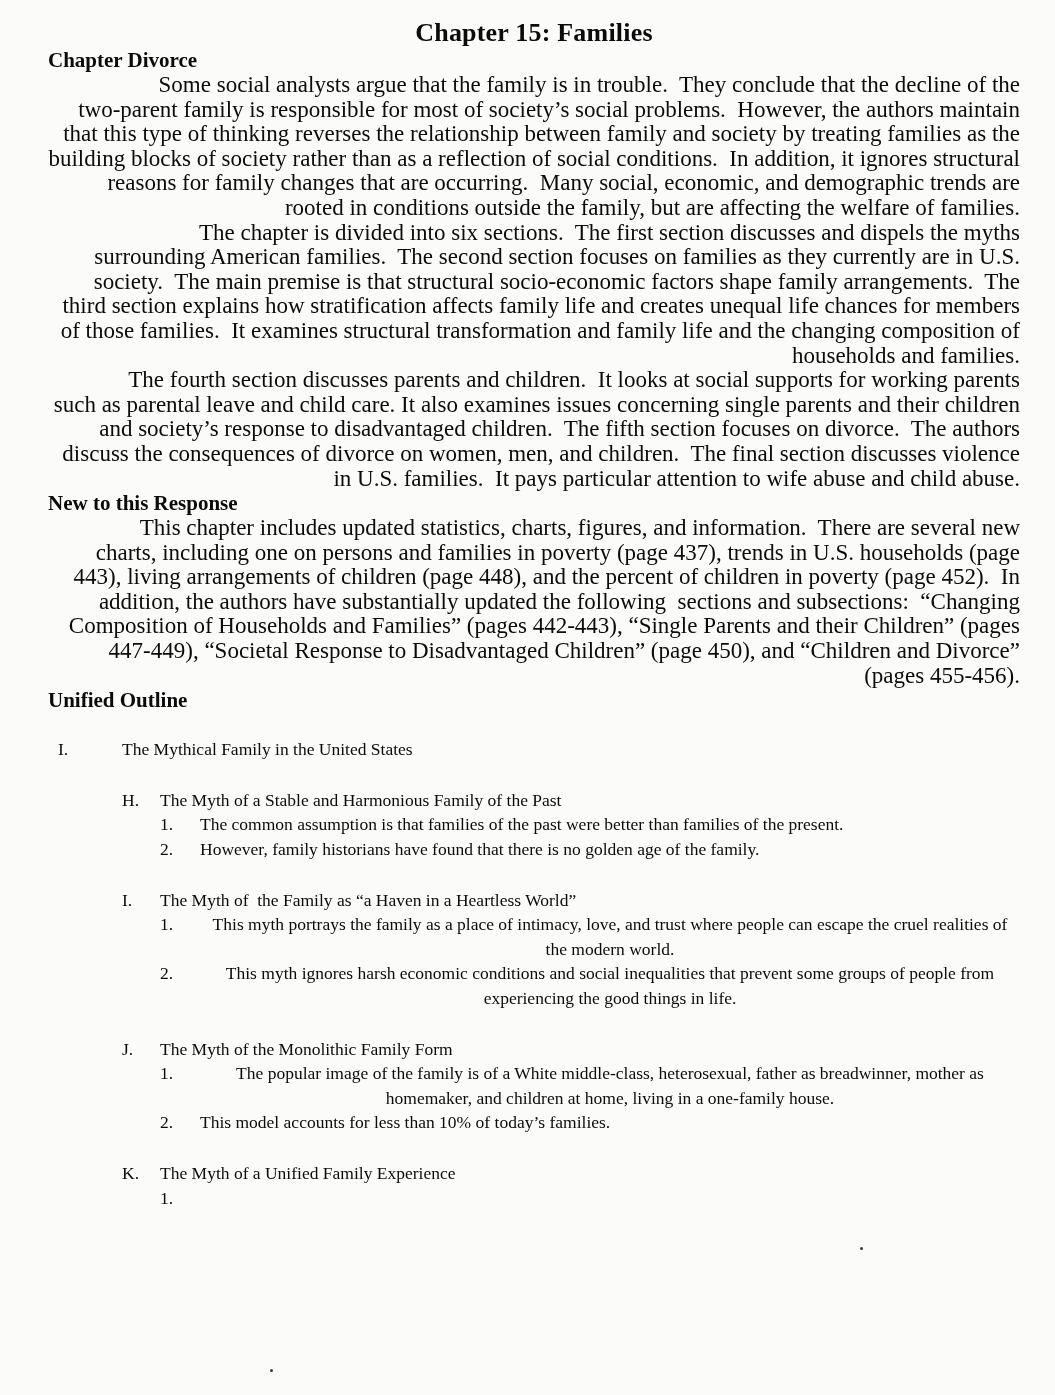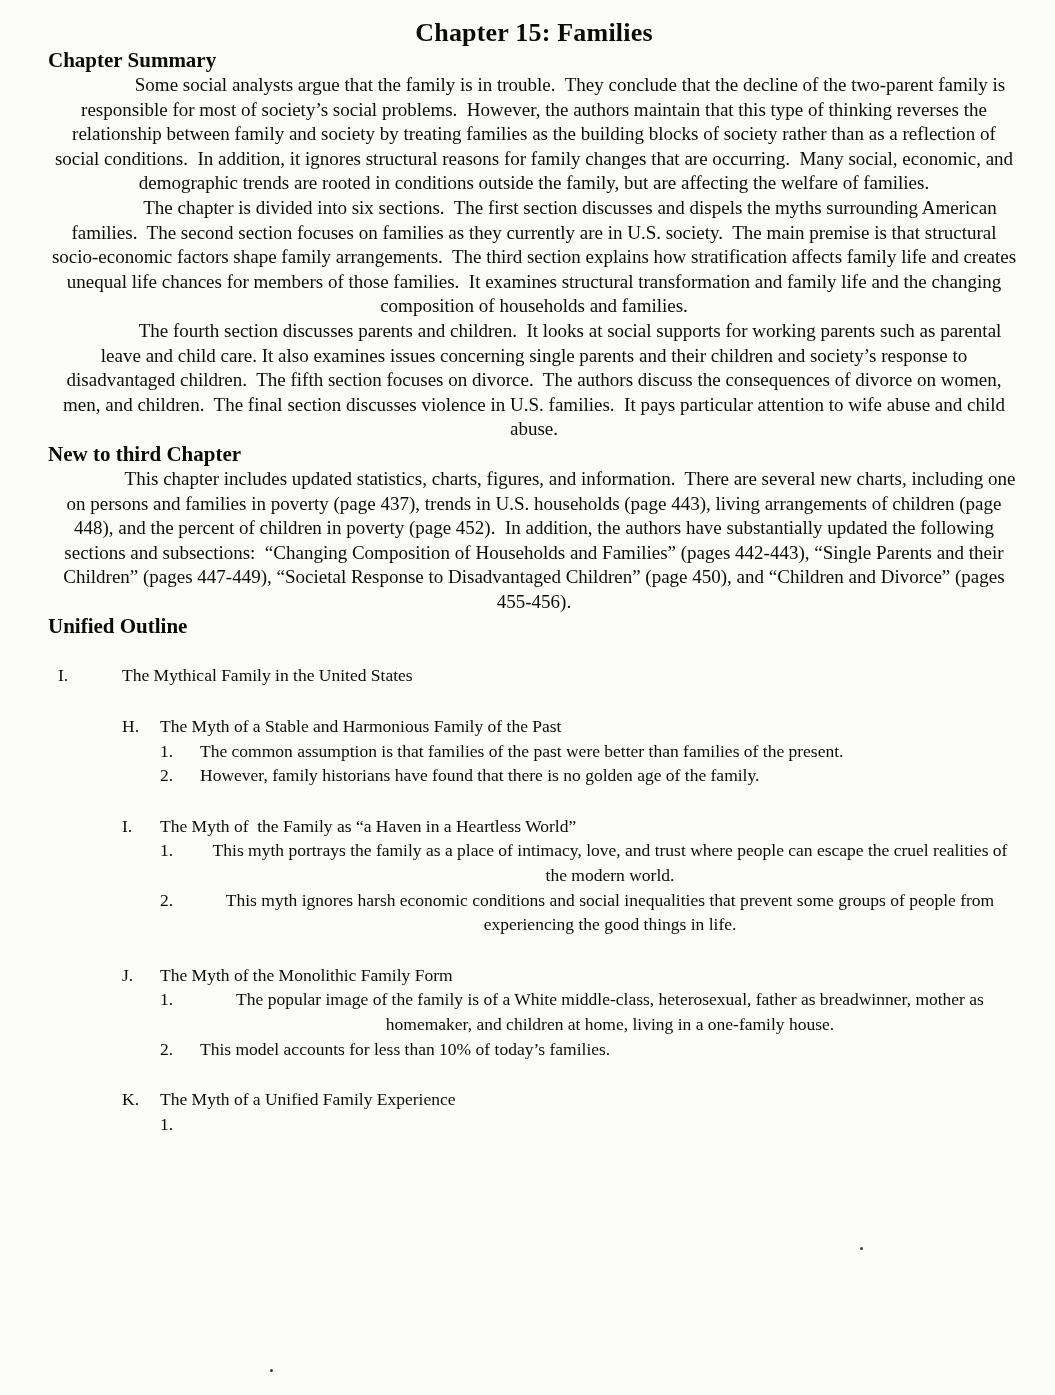"Chapter Summary" h2.sec-heading { text: Summary -> Divorce }
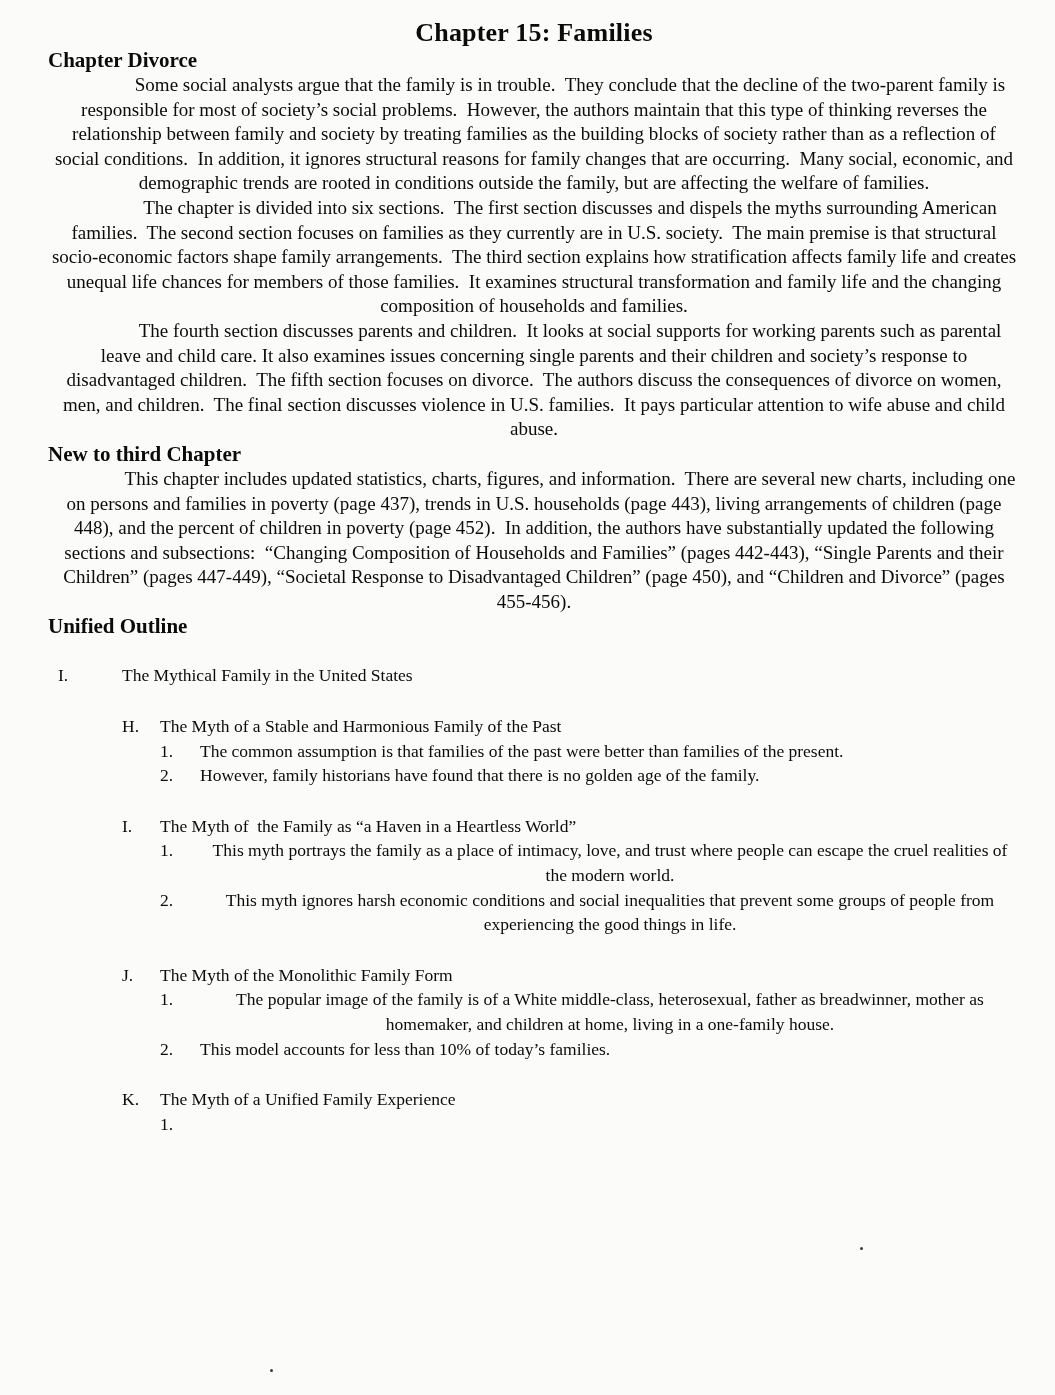"Some social analysts argue that" p.body-para { font-size: 19px -> 23px; text-align: center -> right }
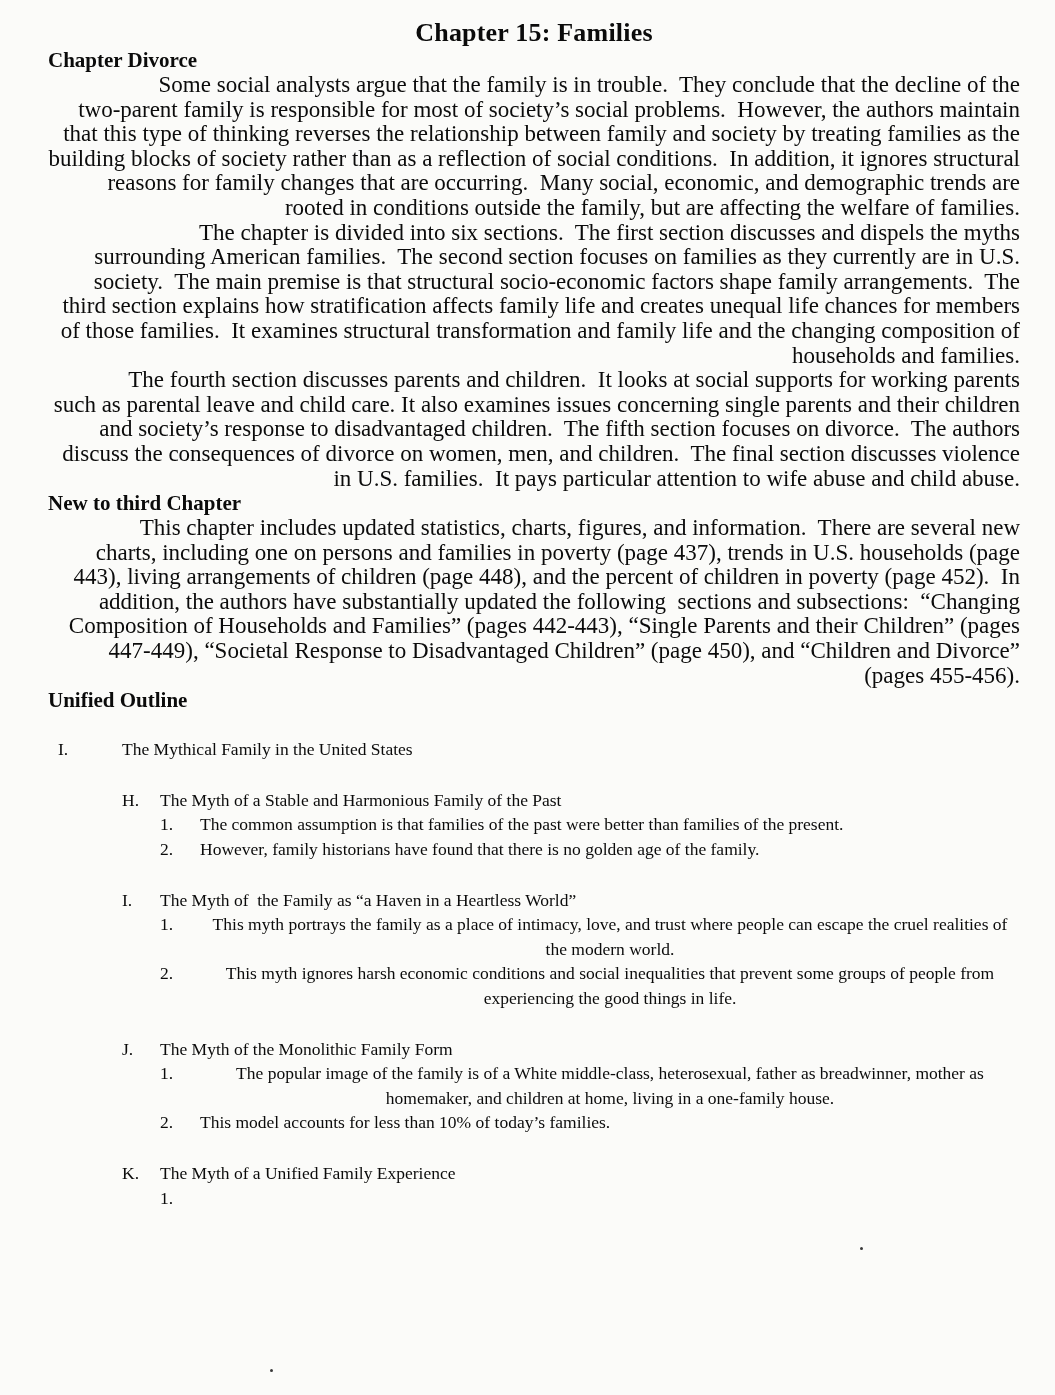"New to third Chapter" h2.sec-heading { text: third Chapter -> this Response }
